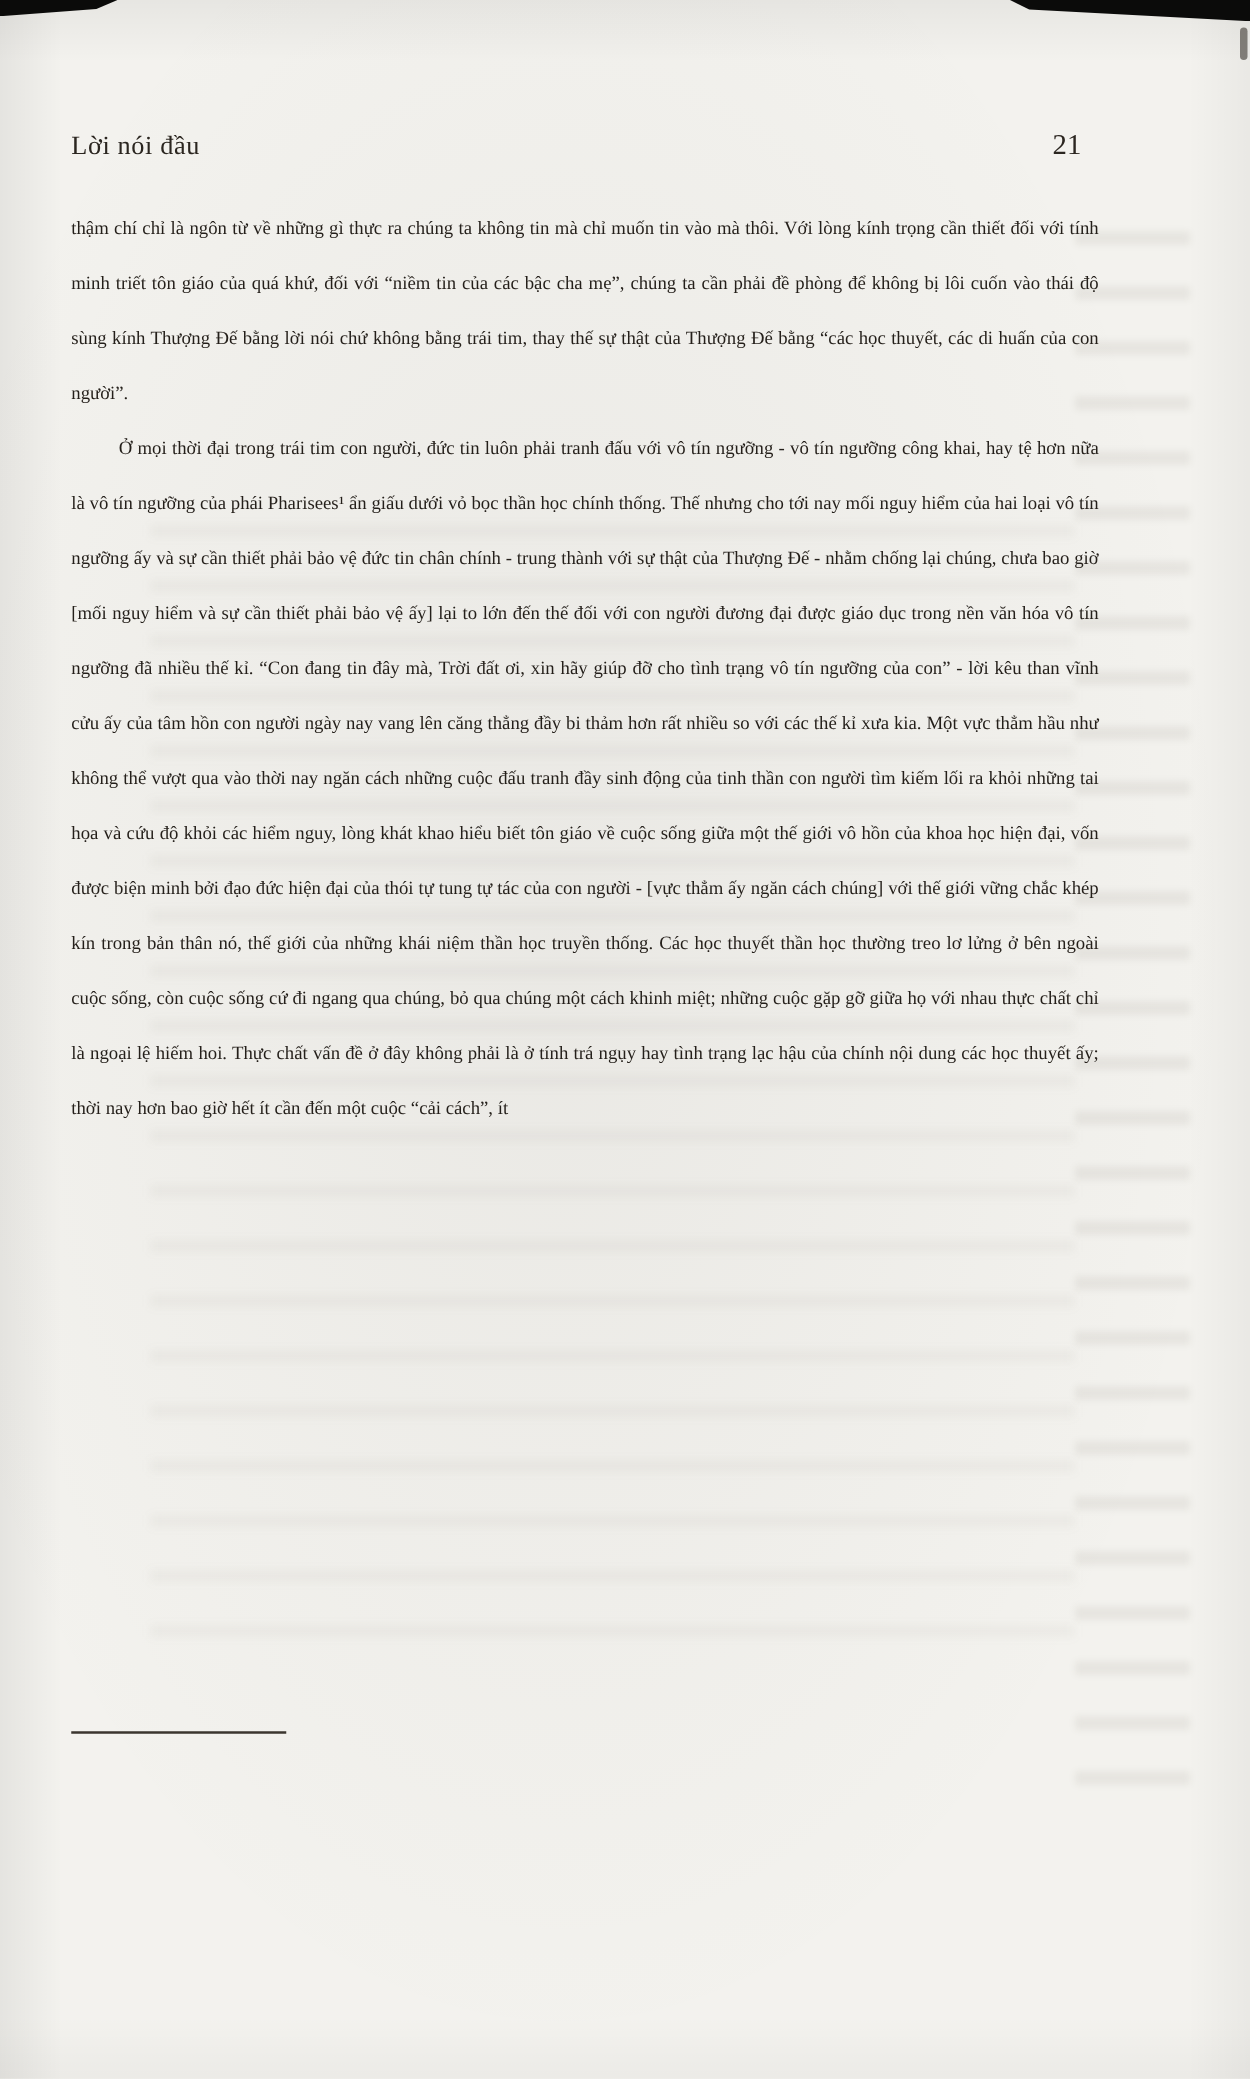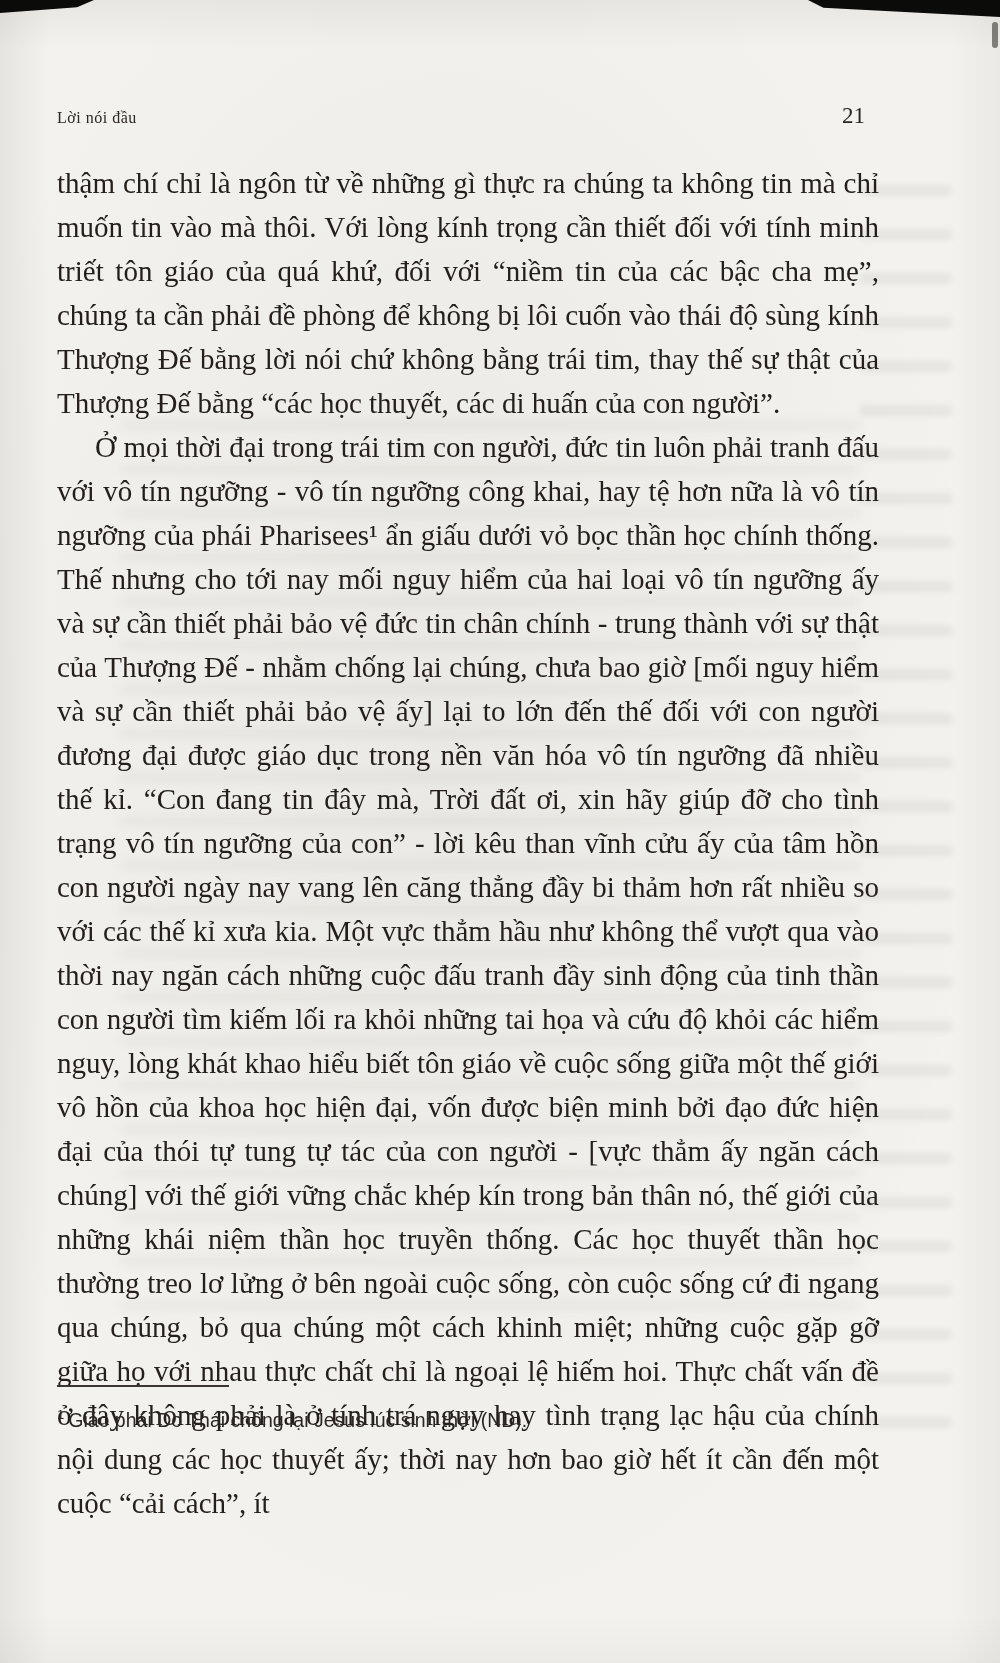"Lời nói đầu" .section-title { font-size: 16px -> 21px }
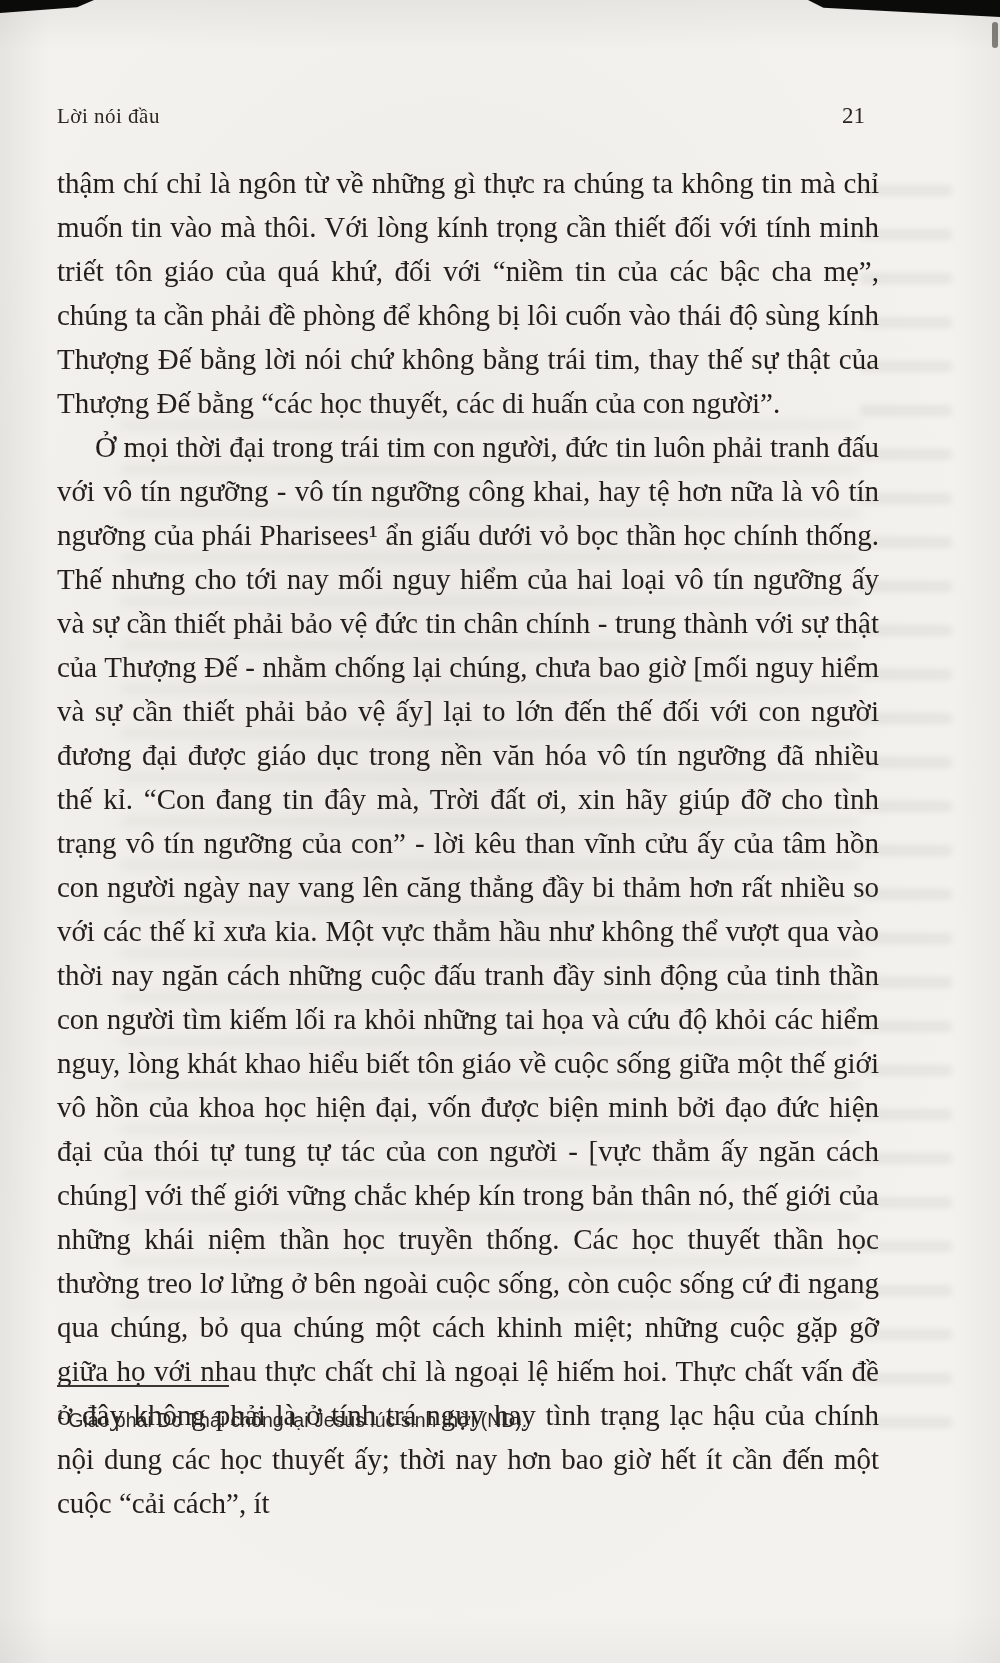"thậm chí chỉ là ngôn" .body-text { font-size: 29px -> 15px }
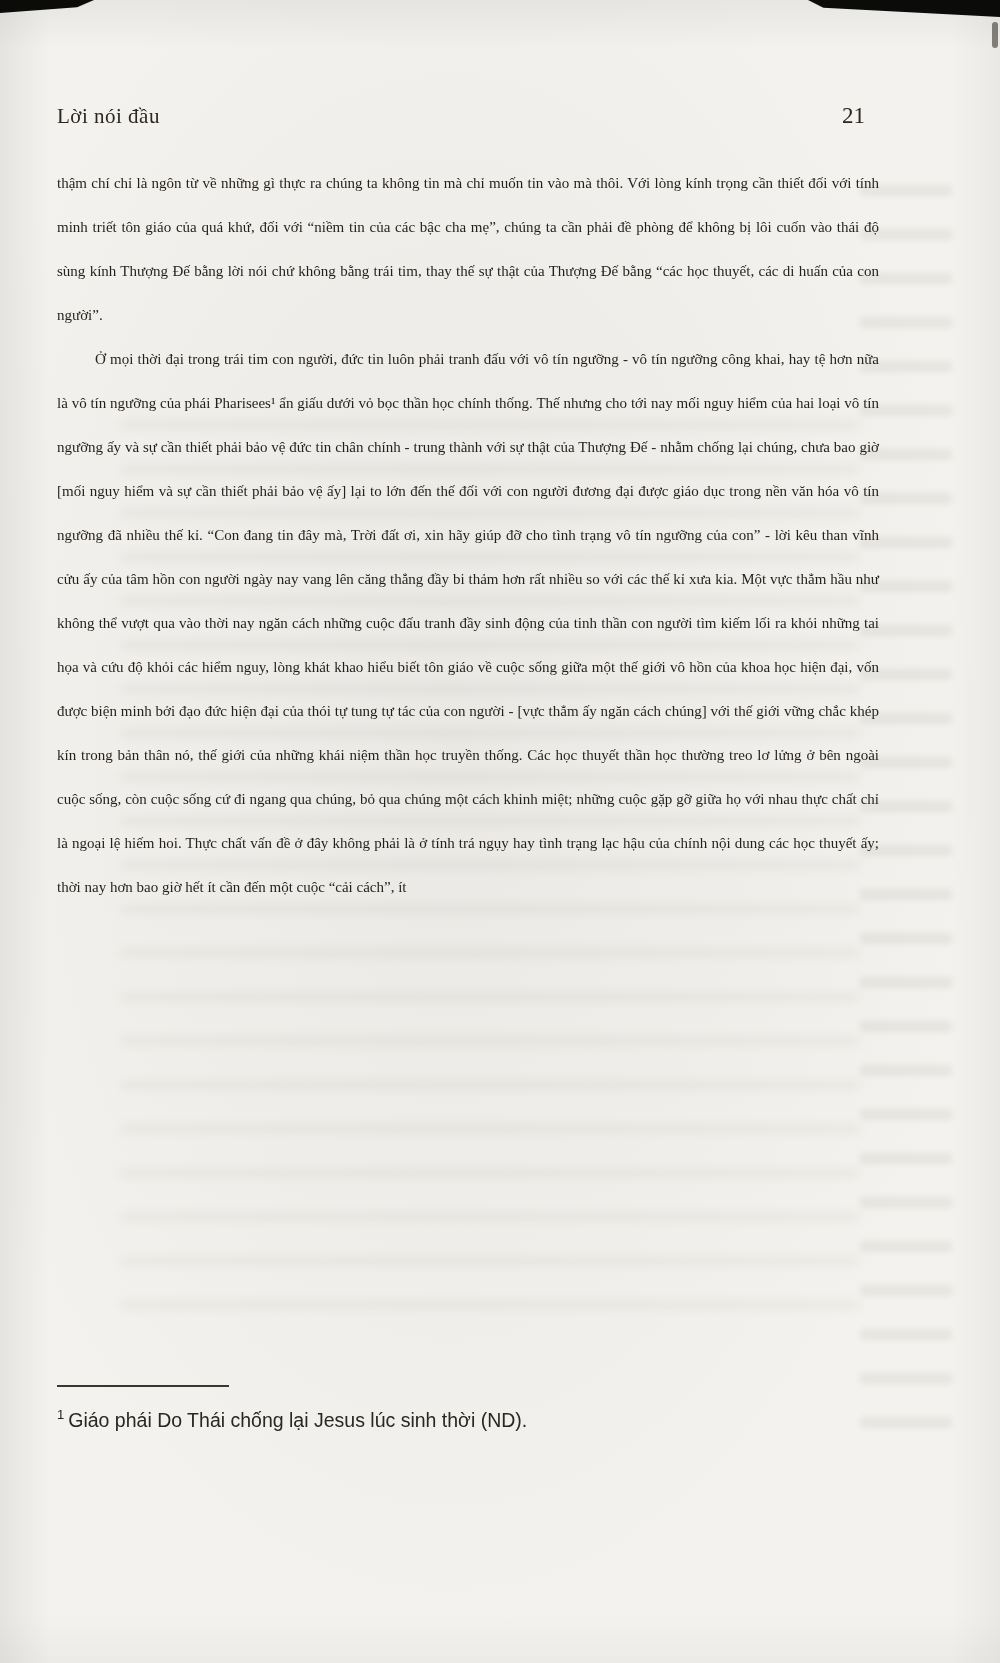"1 Giáo phái Do Thái" div.footnote-text { html: <div> <sup>1</sup><span>Giáo phái Do Thái chống lại Jesus lúc sinh thời (ND).</span> </div> -> none }
